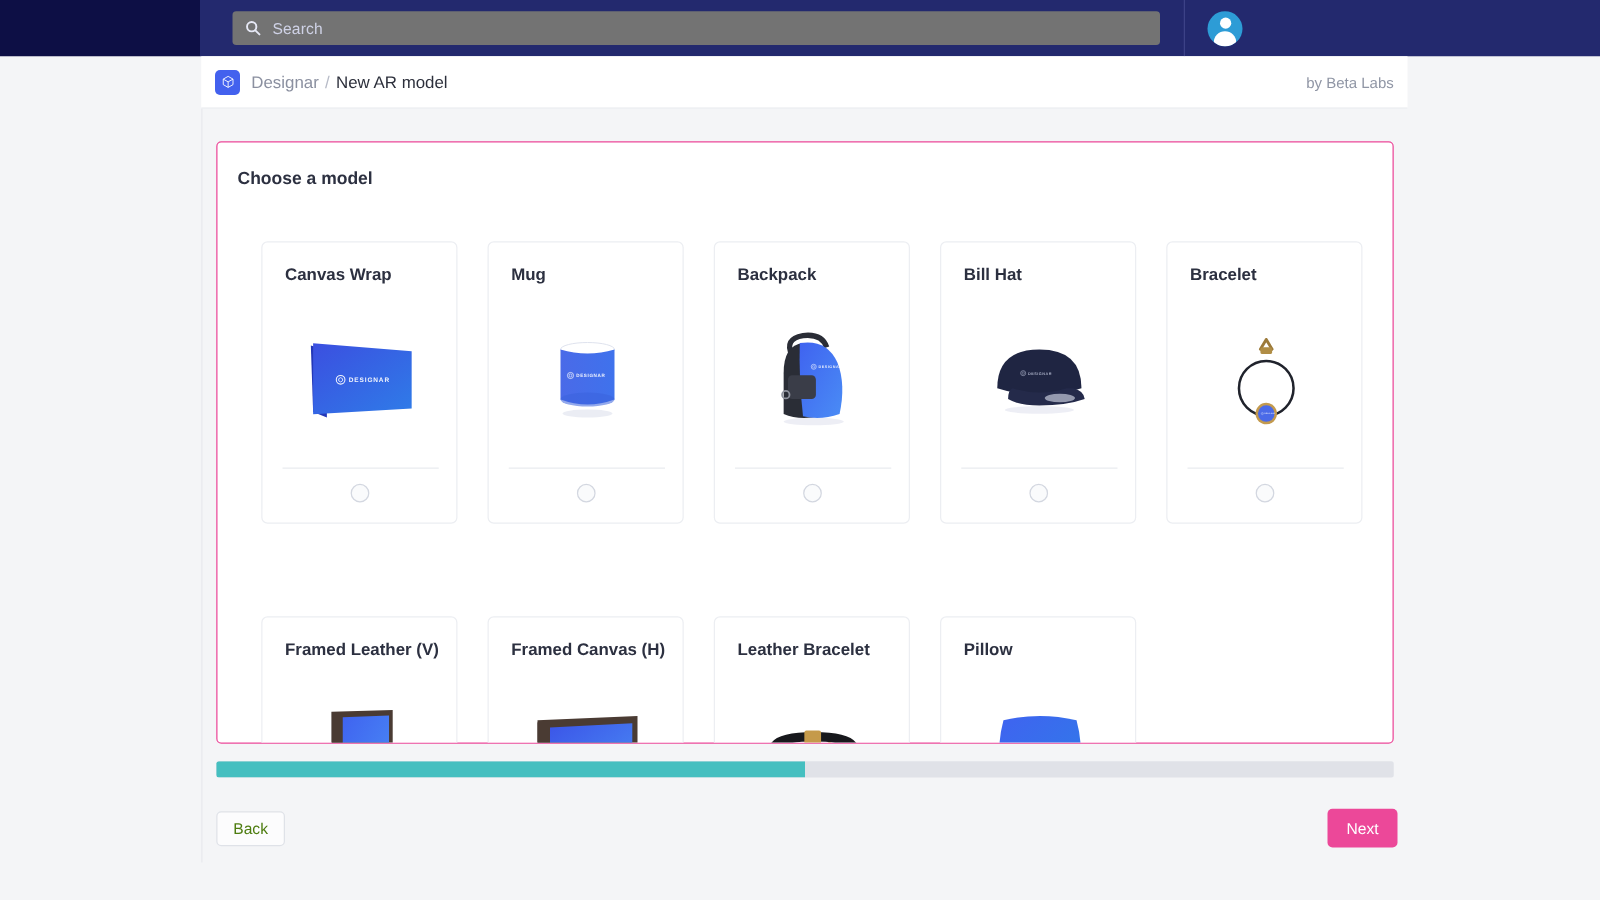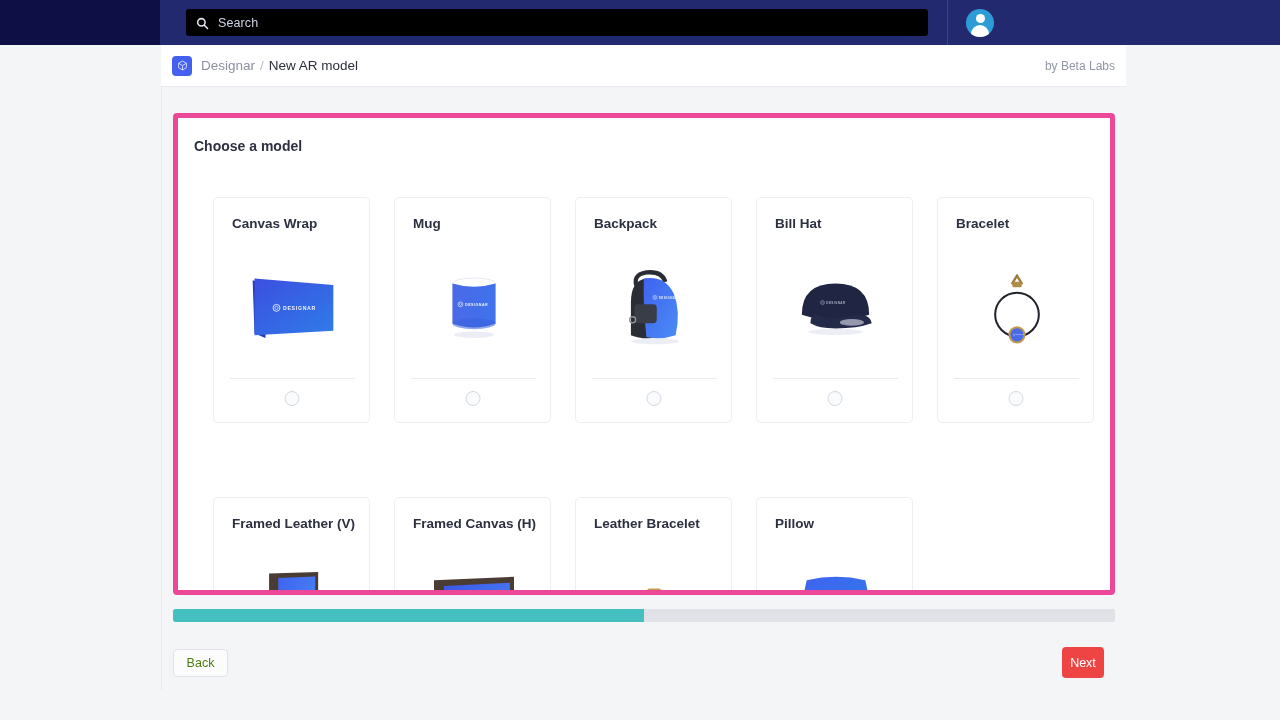"Search" #search-box { background: #000000 -> #737373 }
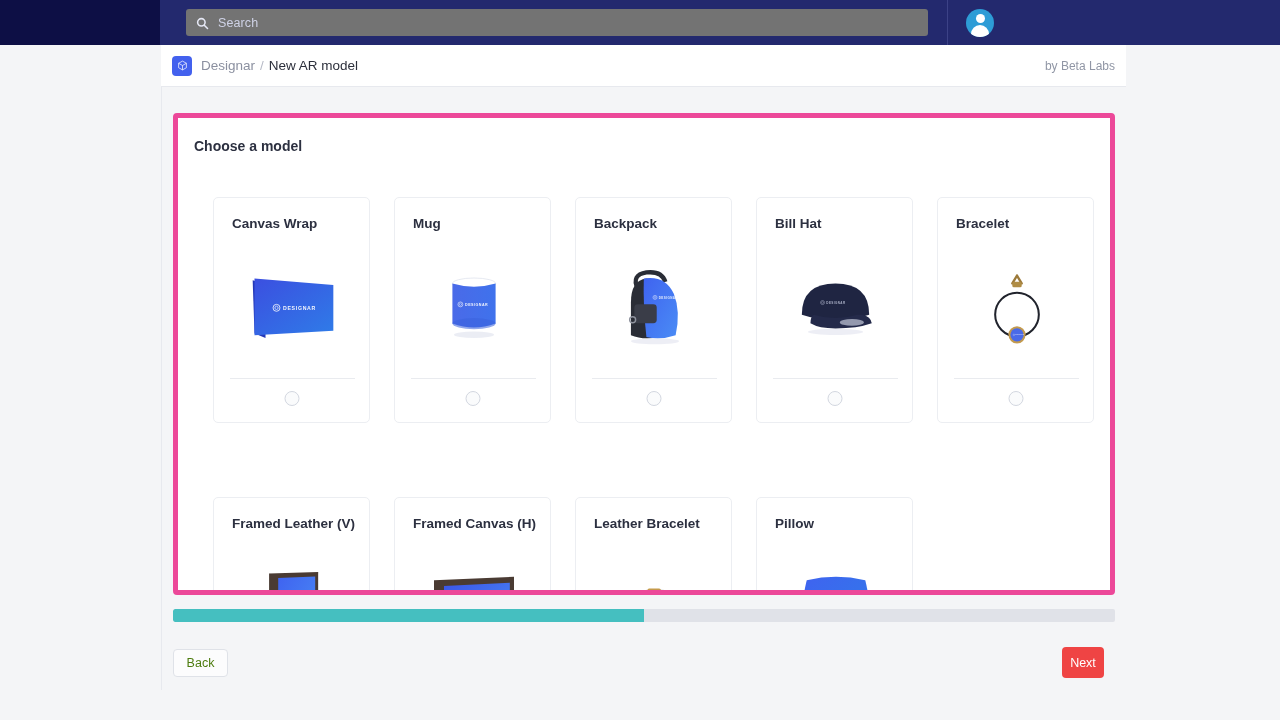"Choose a model" #panel { border: 5px solid #ec4899 -> 1px solid #ec4899 }
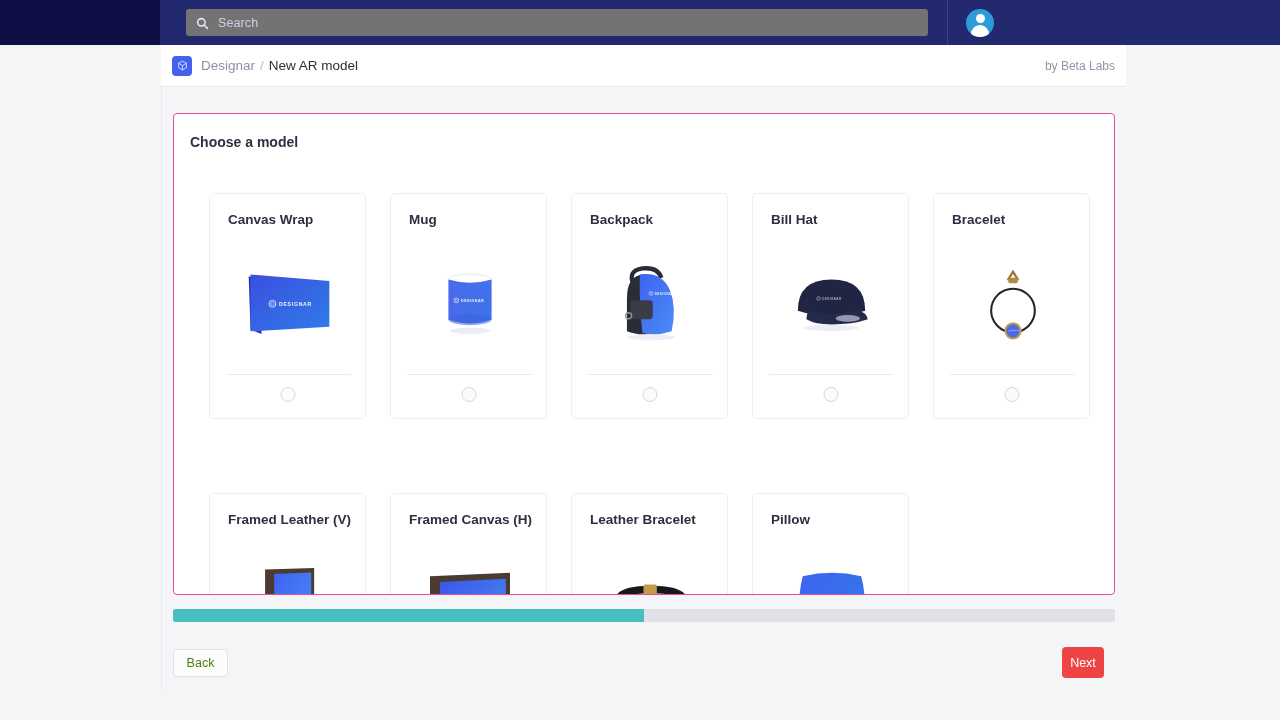"Next" #next-btn { background: #ef4444 -> #ec4899; width: 42px -> 56px }
